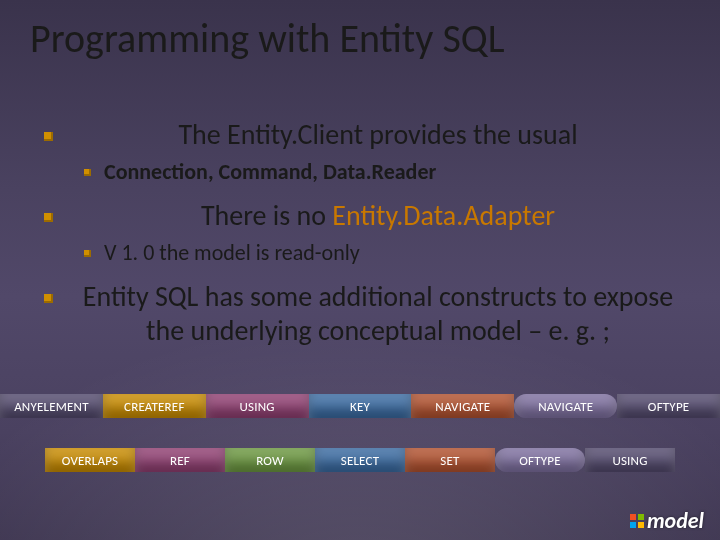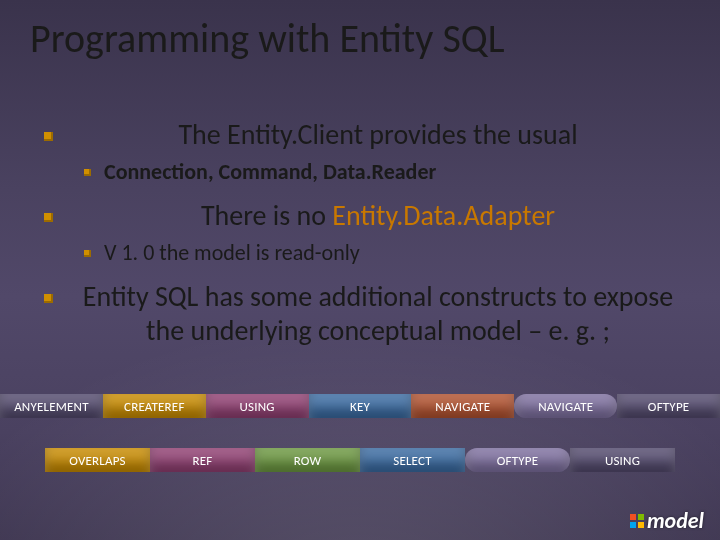"SET" div.cell { html: none -> <div>SET</div> }
